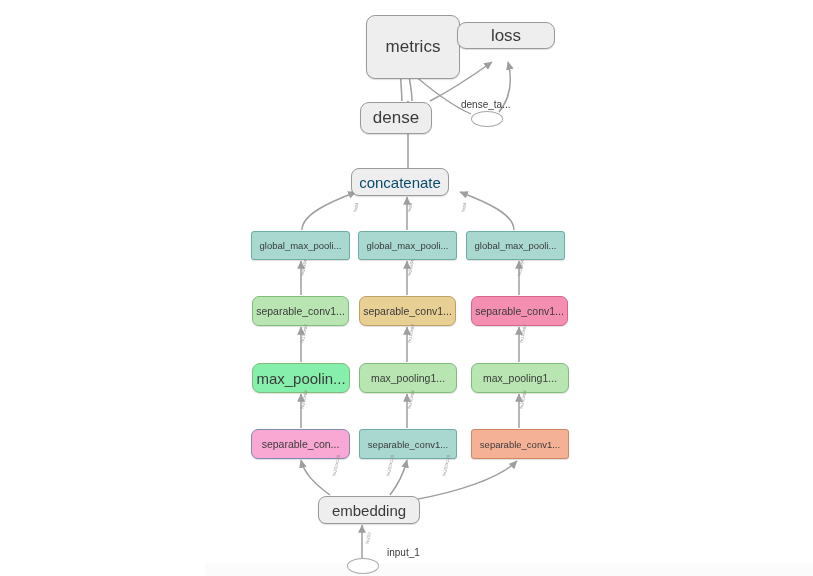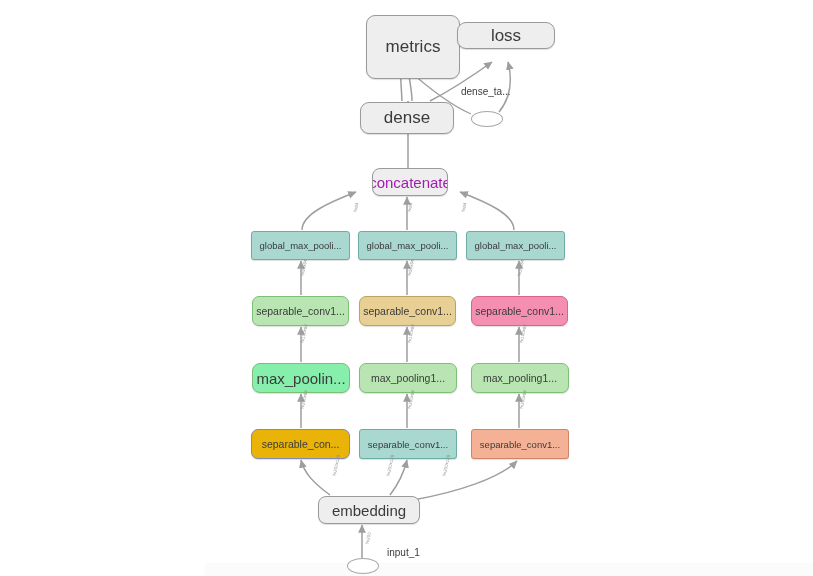"dense_ta..." div.ovlabel { top: 86px -> 99px }
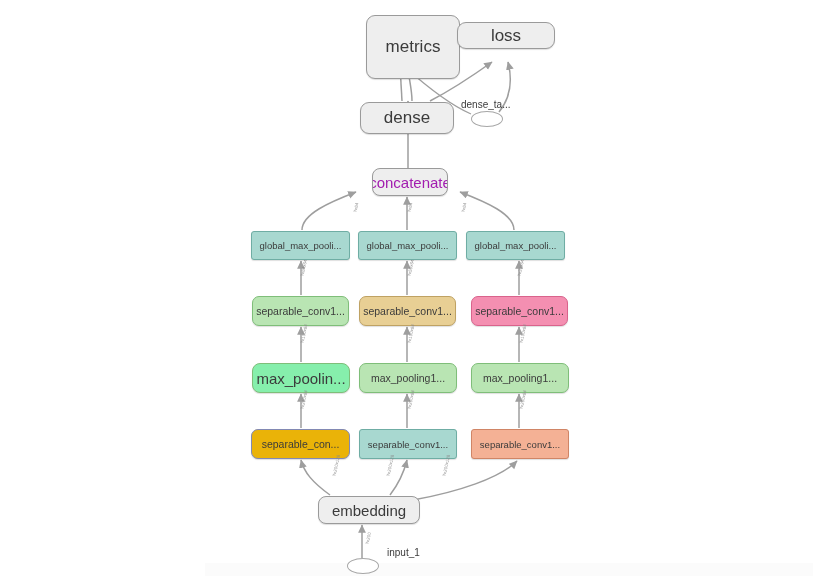"dense" div.node { width: 94px -> 72px }
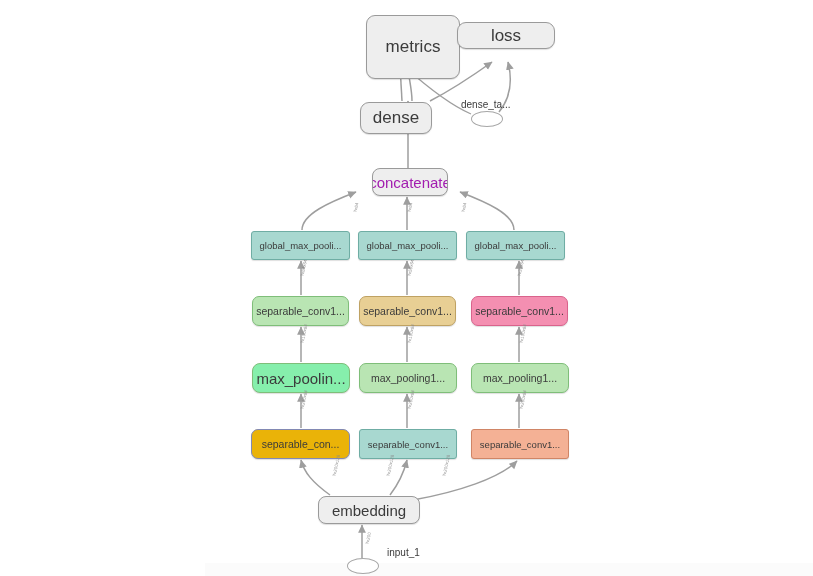"concatenate" div.node { color: #a21caf -> #0c4a6e; left: 372px -> 351px; width: 76px -> 98px }
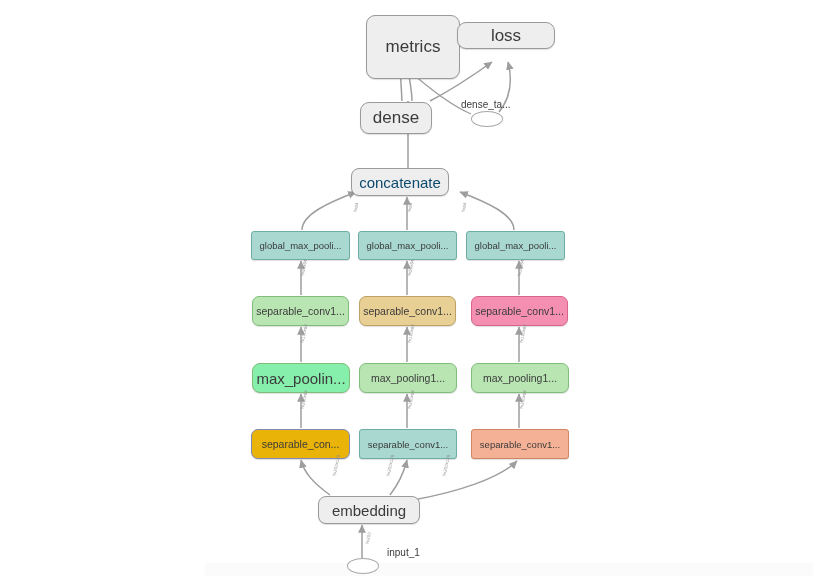"separable_con..." div.node { background: #eab308 -> #f9a8d4 }
